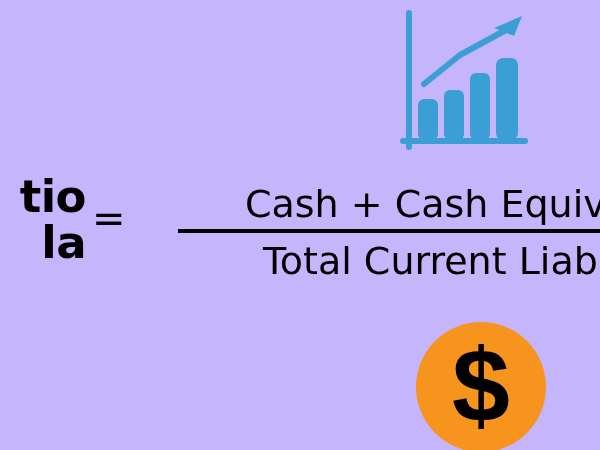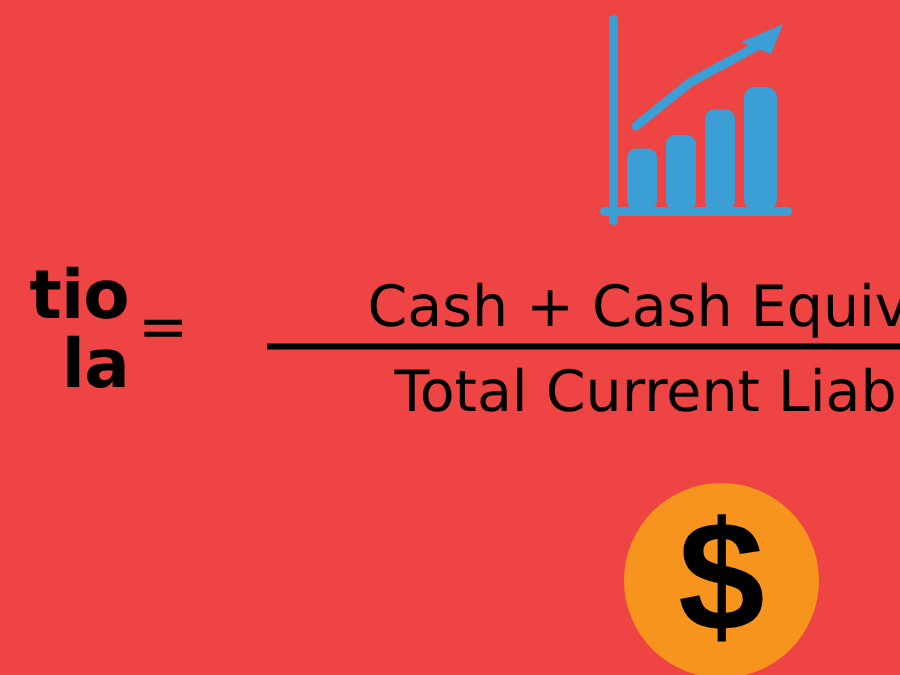"tio" #canvas { background: #ef4444 -> #c4b5fd }
